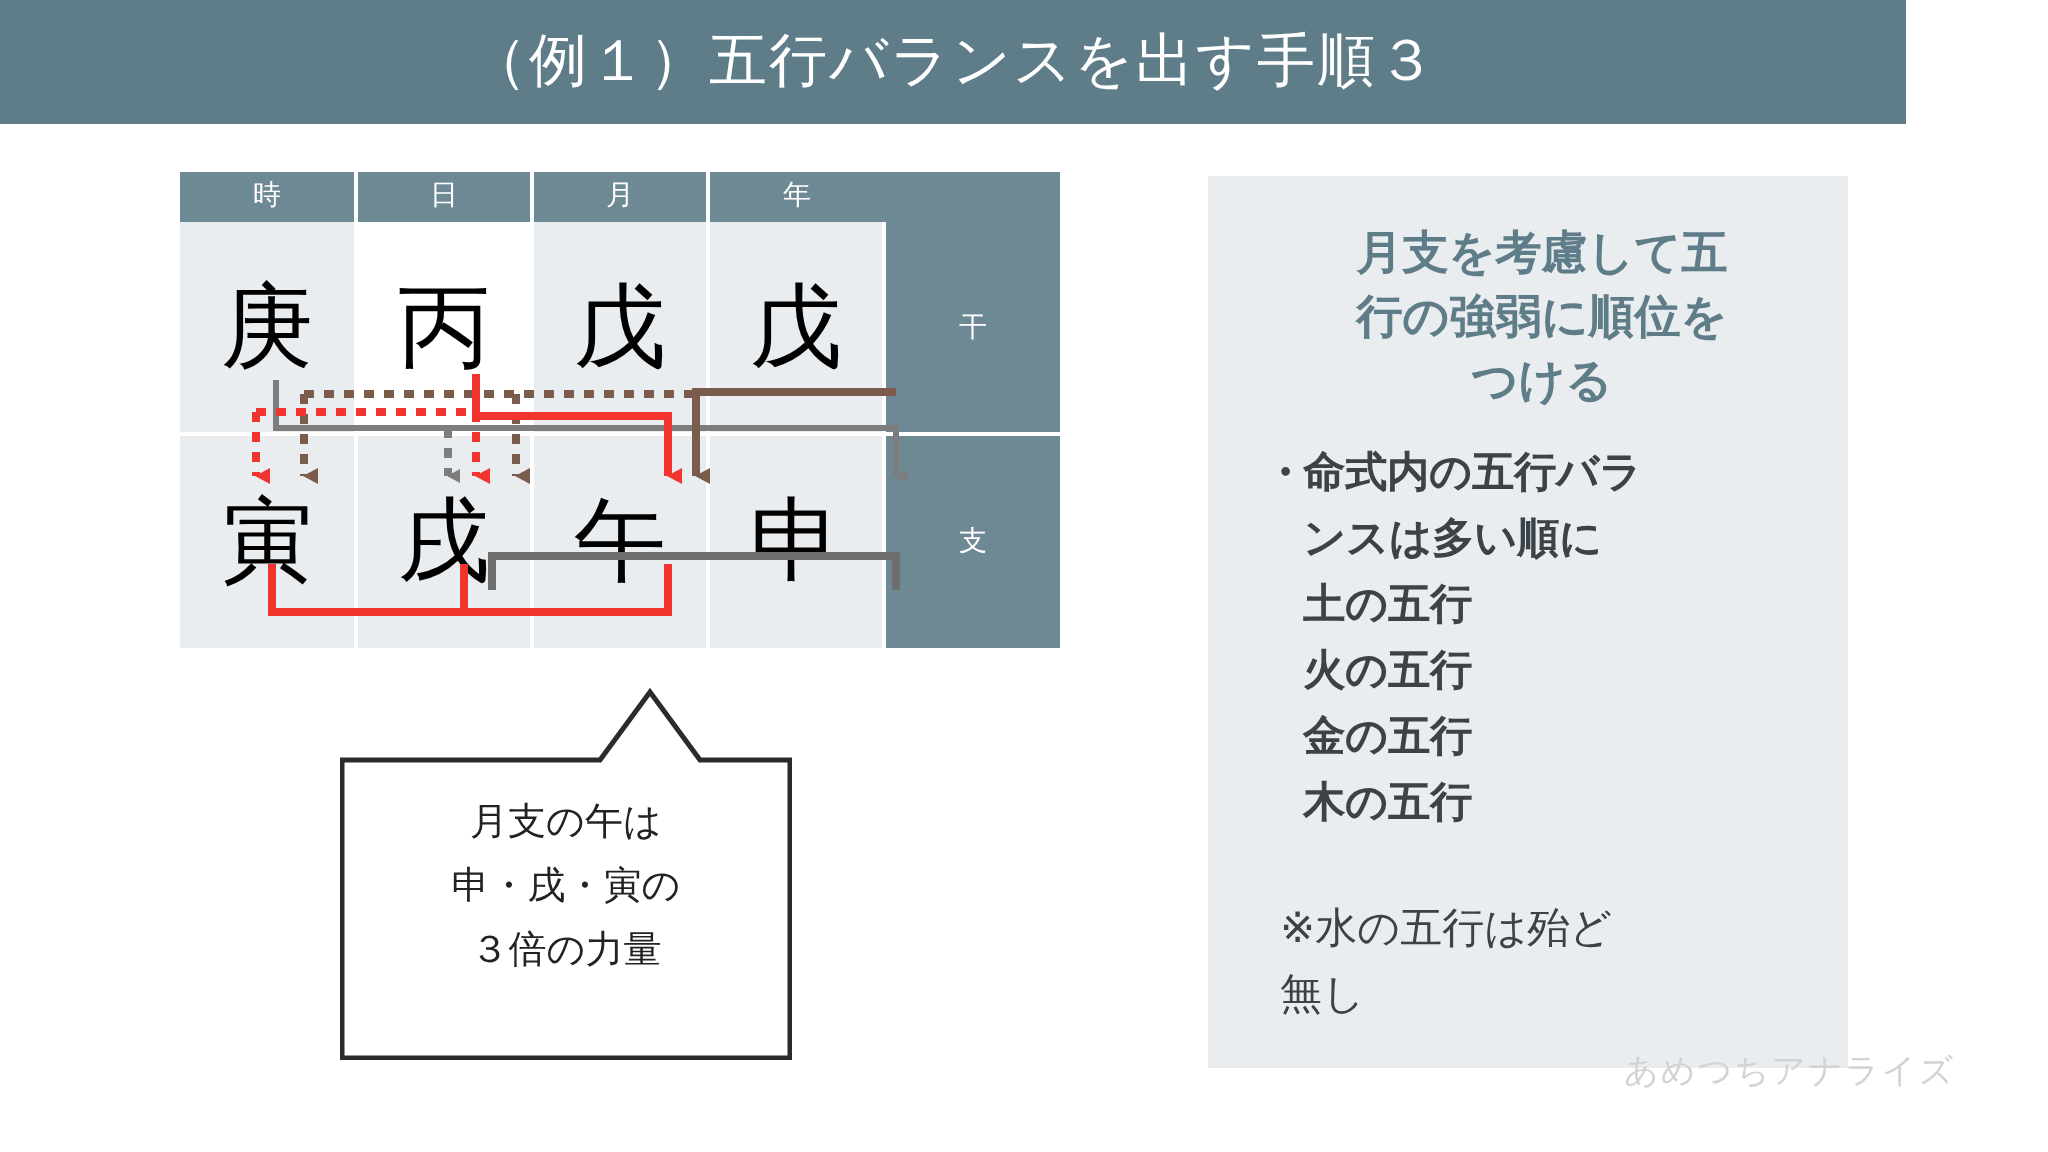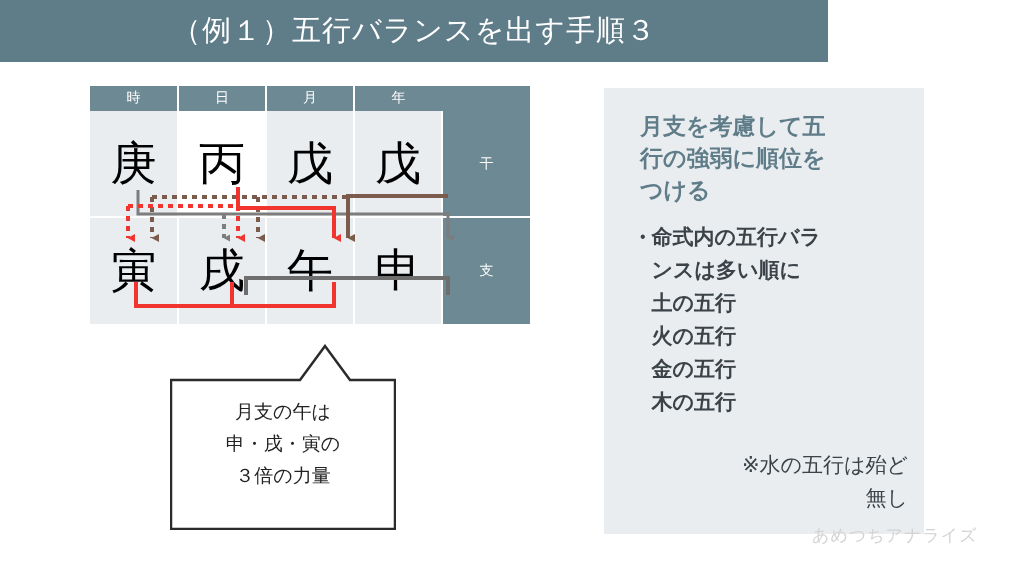"（例１）五行バランスを出す手順３" #title-bar { width: 828px -> 953px }
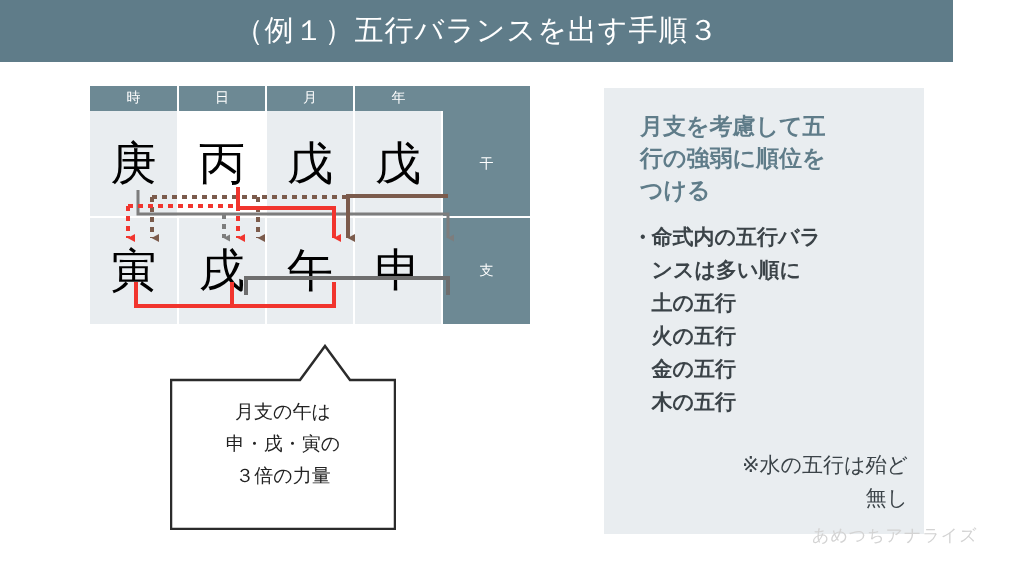"月支を考慮して五" #panel-heading { text-align: none -> center }
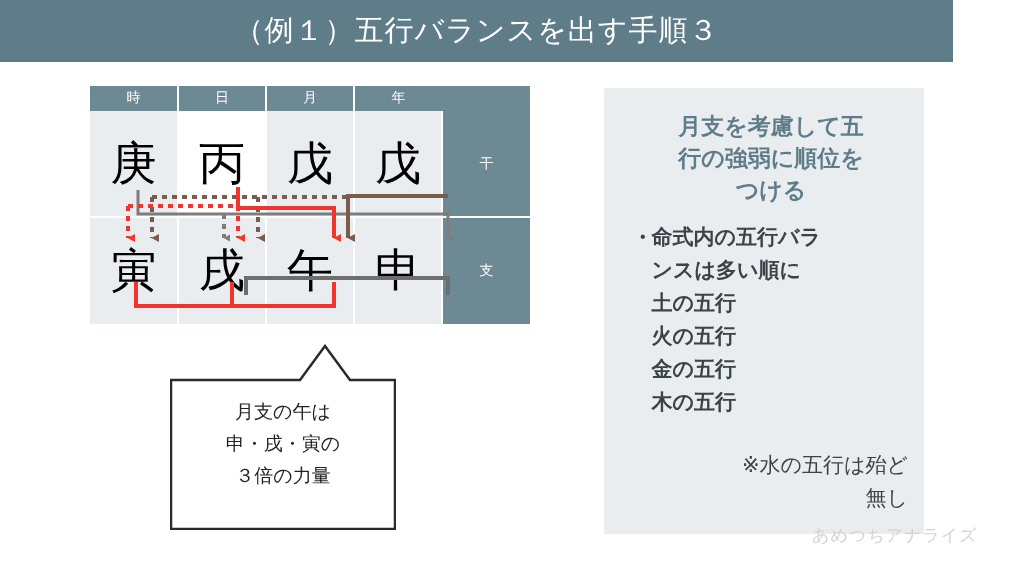"※水の五行は殆ど" #panel-note { text-align: right -> none }
